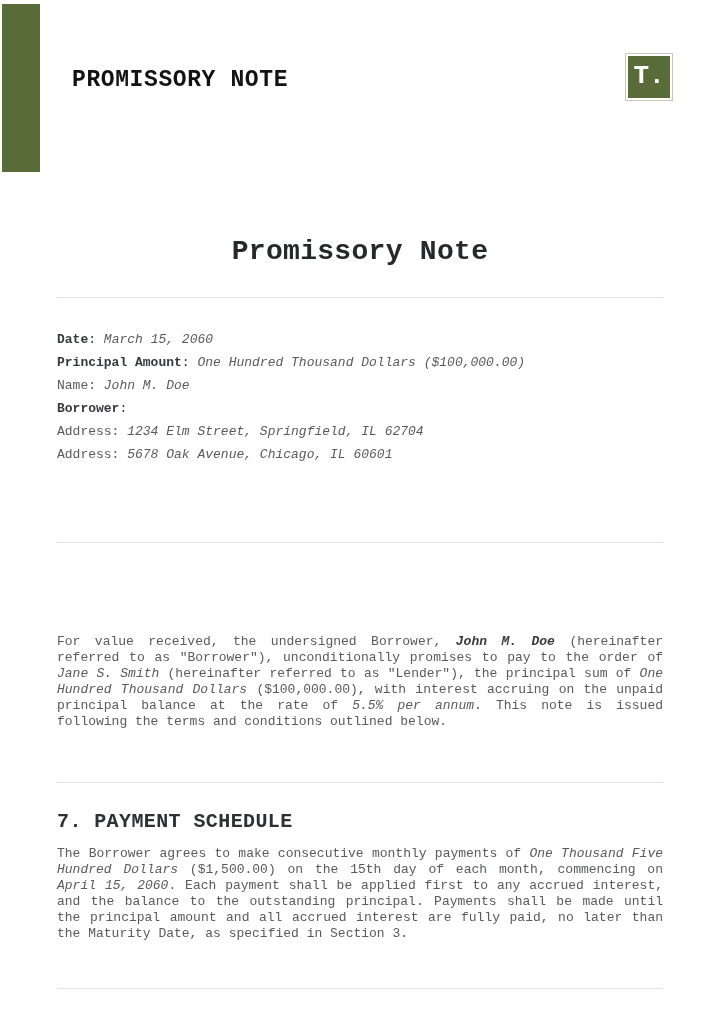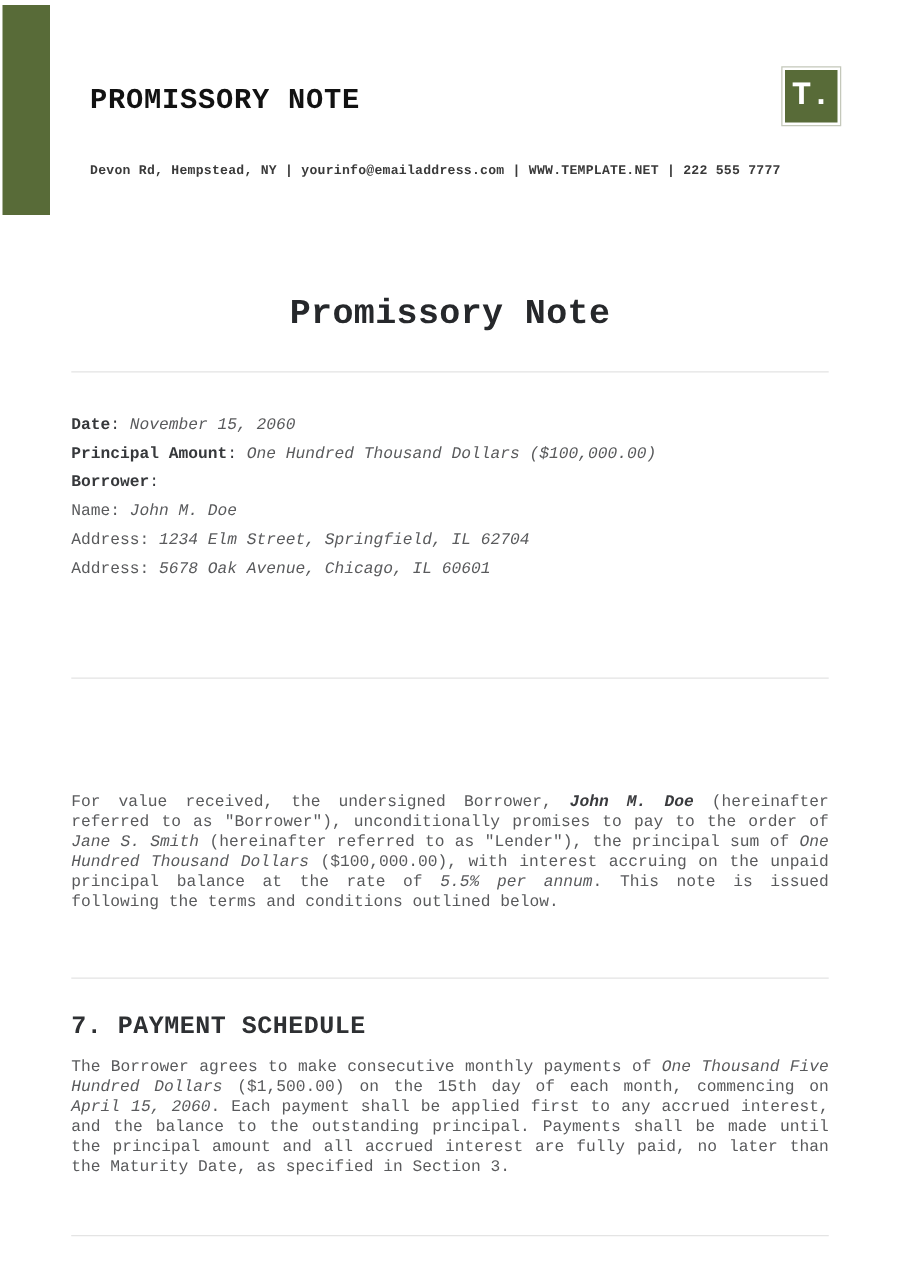"Devon Rd, Hempstead, NY |" div.contact-line { html: <div>Devon Rd, Hempstead, NY | yourinfo@emailaddress.com | WWW.TEMPLATE.NET | 222 555 7777</div> -> none }
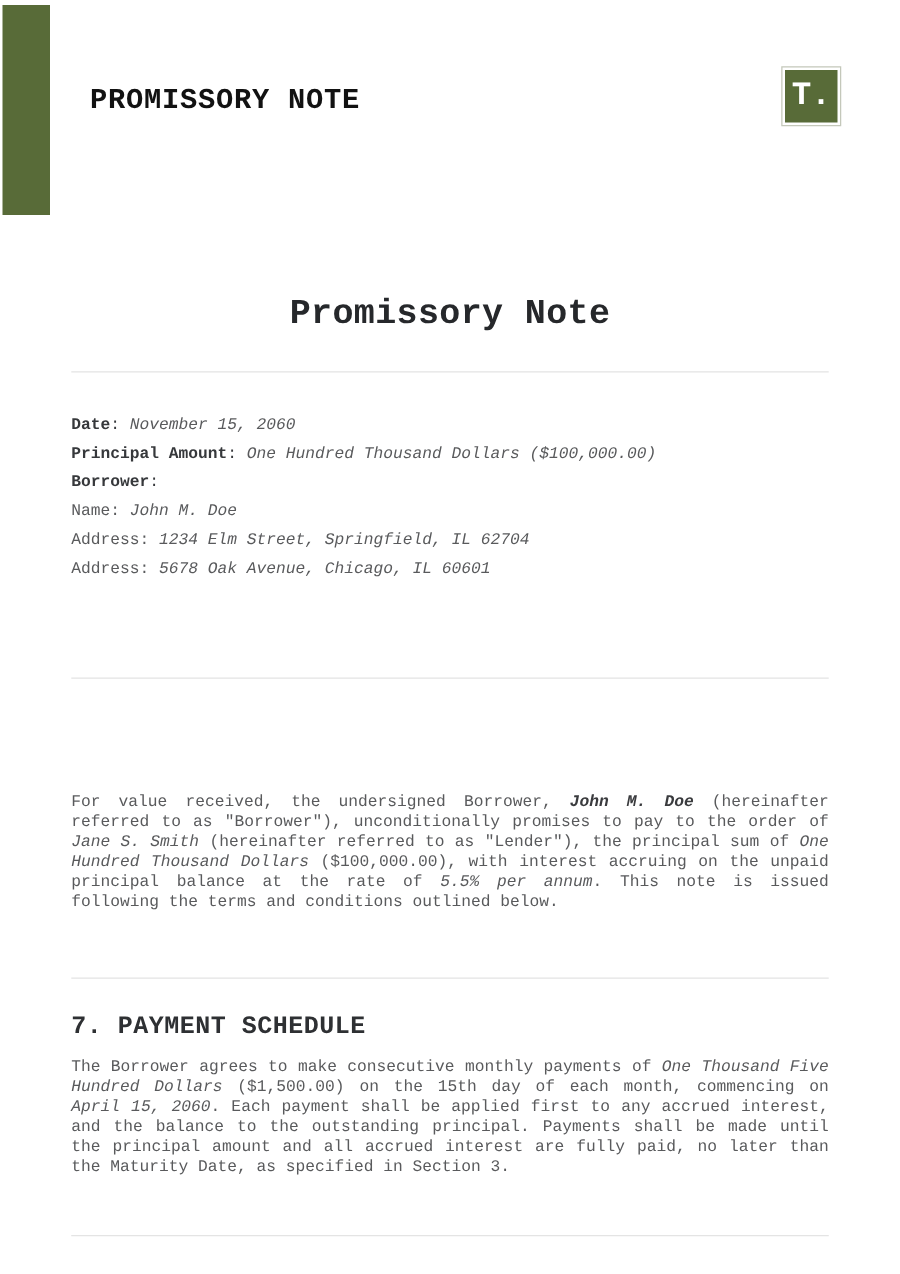"November 15, 2060" span.run-italic { text: November -> March }
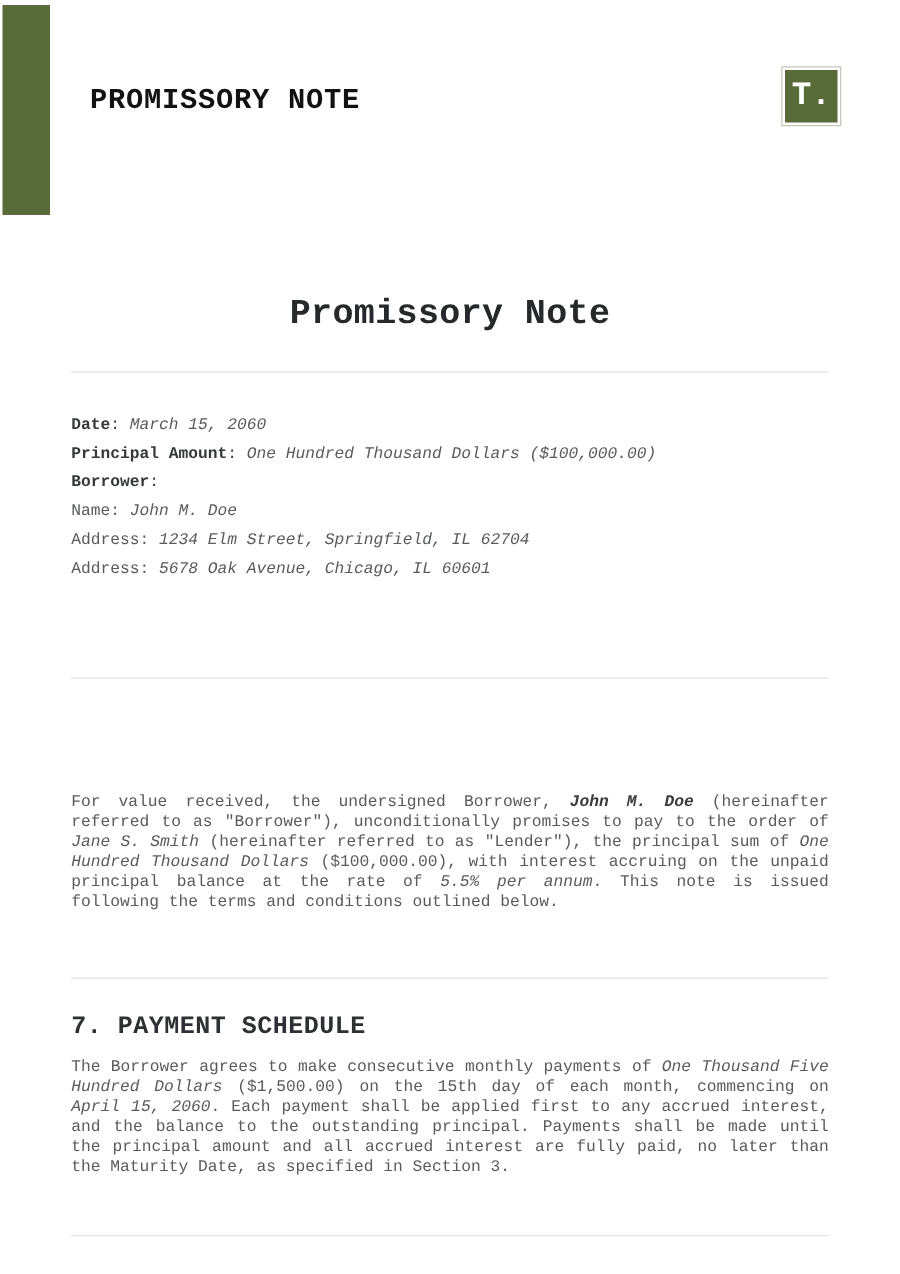"Borrower:" div.detail-line { order: before "Name: John M. Doe" -> after "Name: John M. Doe" }
